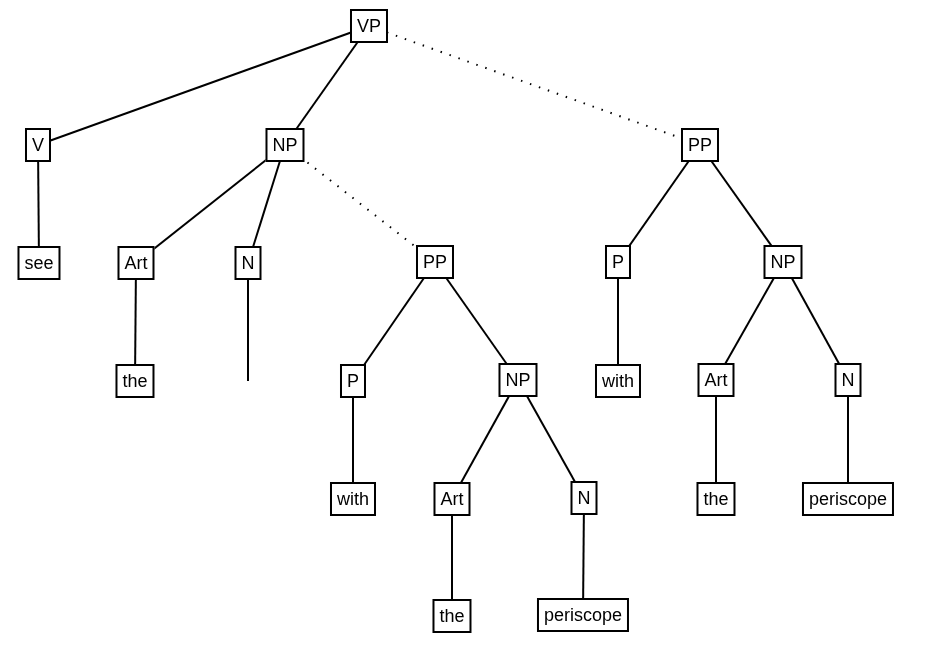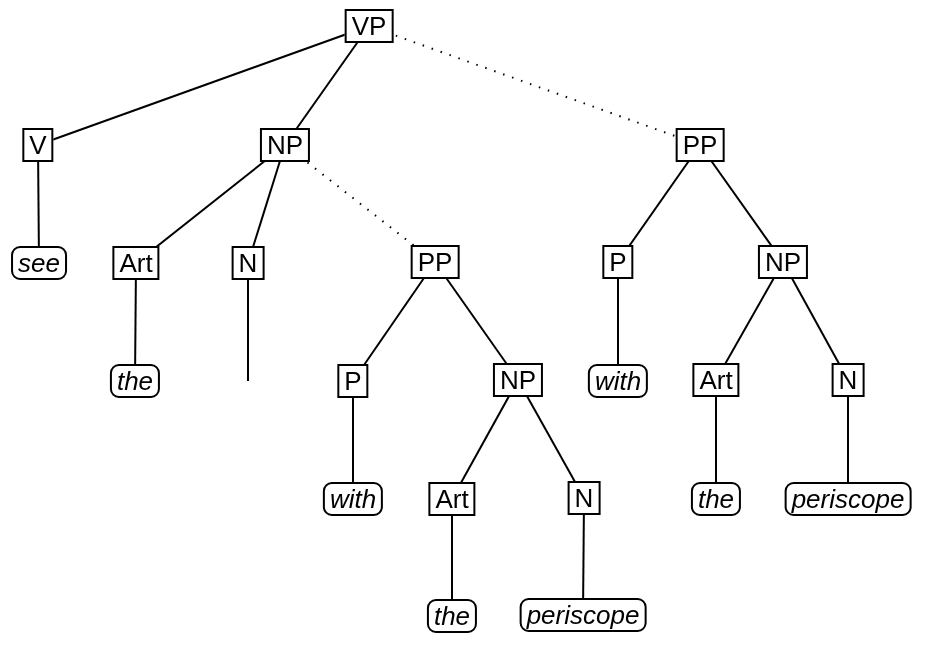"VP" .tree-node { font-size: 26px -> 18px }
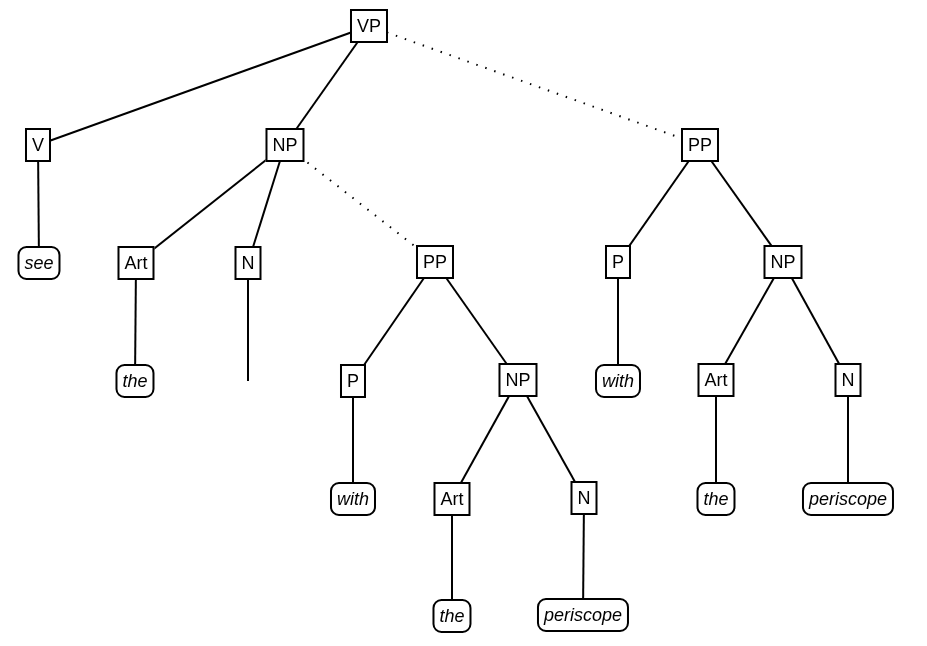"see" .tree-node.terminal { border-radius: 9px -> none; font-style: italic -> none }
